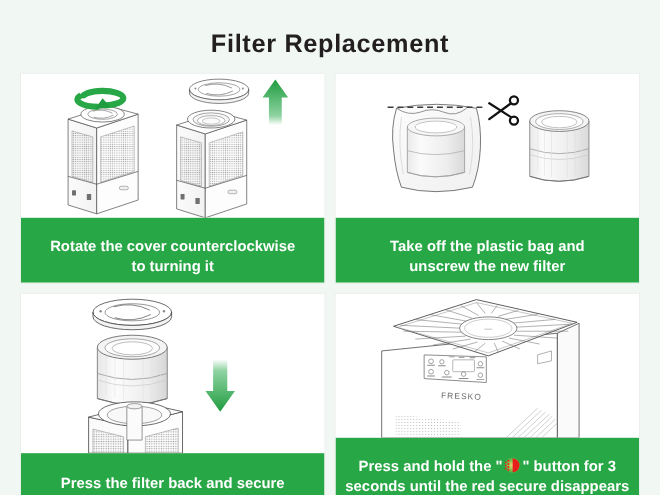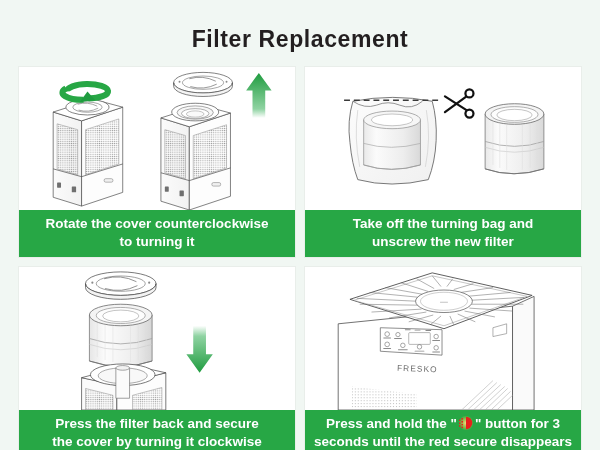"Rotate the cover counterclockwise" .caption { padding: 5px 6px 6px 6px -> 17px 6px 6px 6px }
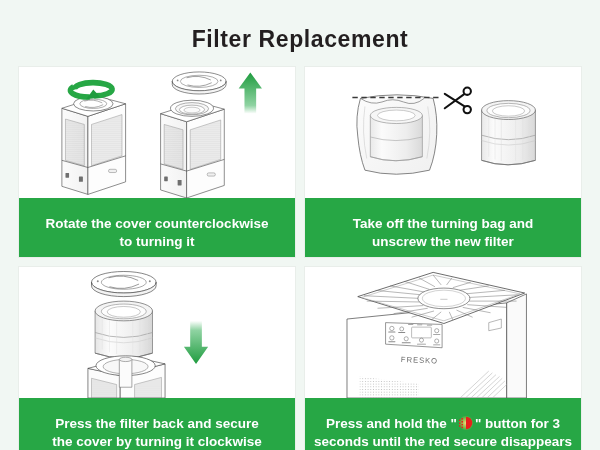"Take off the turning bag" span.ln { text: turning -> plastic }
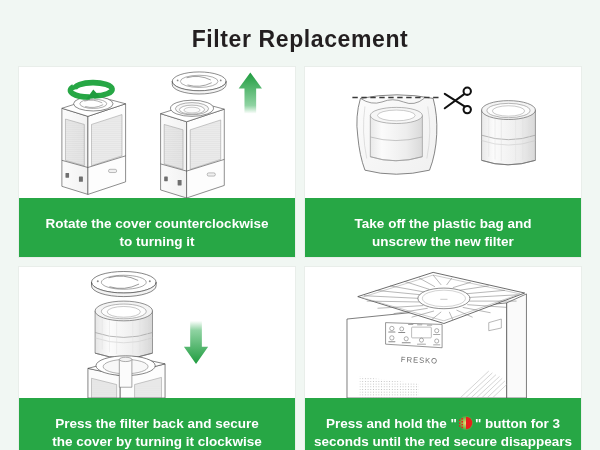"the cover by turning it" span.ln { html: <span>the cover by turning it clockwise</span> -> none }
